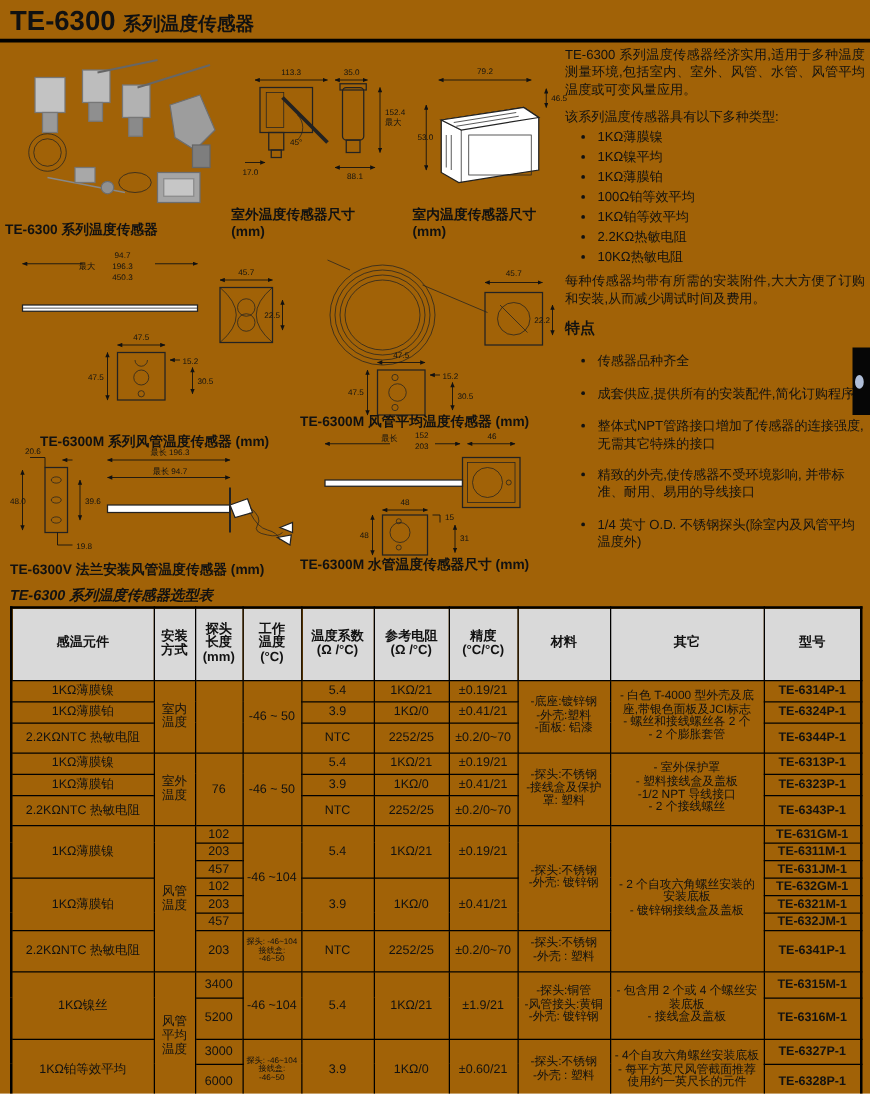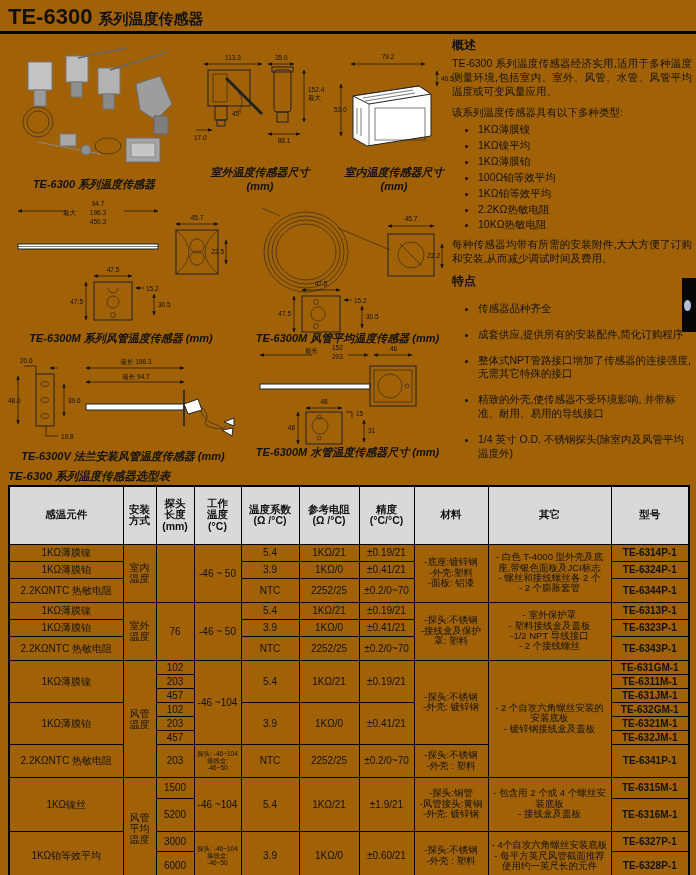"概述" h3 { html: <h3>概述</h3> -> none }
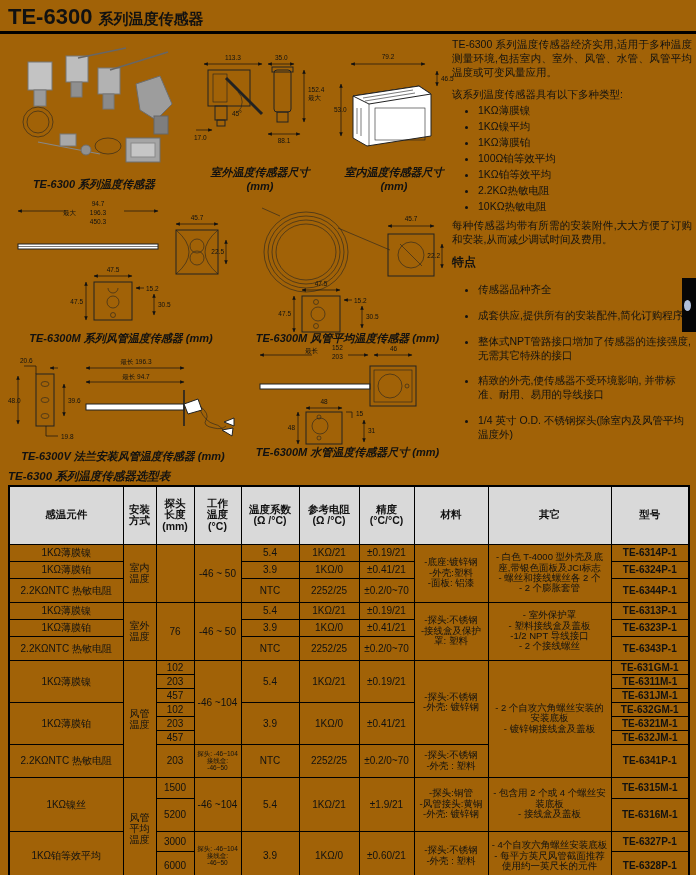"室外温度传感器尺寸" .cap { font-style: italic -> none; text-align: center -> none }
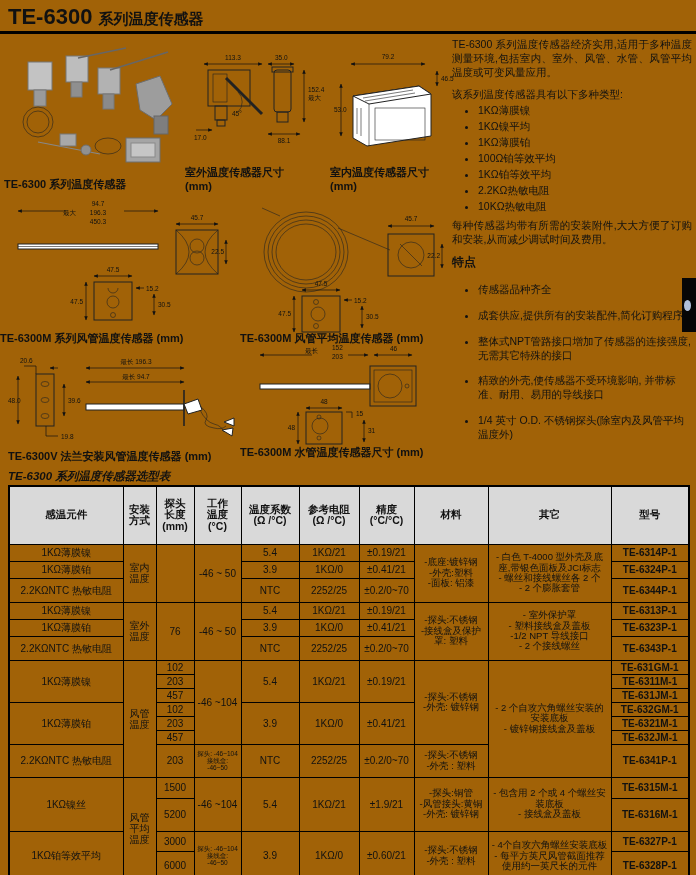"TE-6300M 系列风管温度传感器 (mm)" div.cap { padding-left: none -> 32px; top: 332px -> 348px }
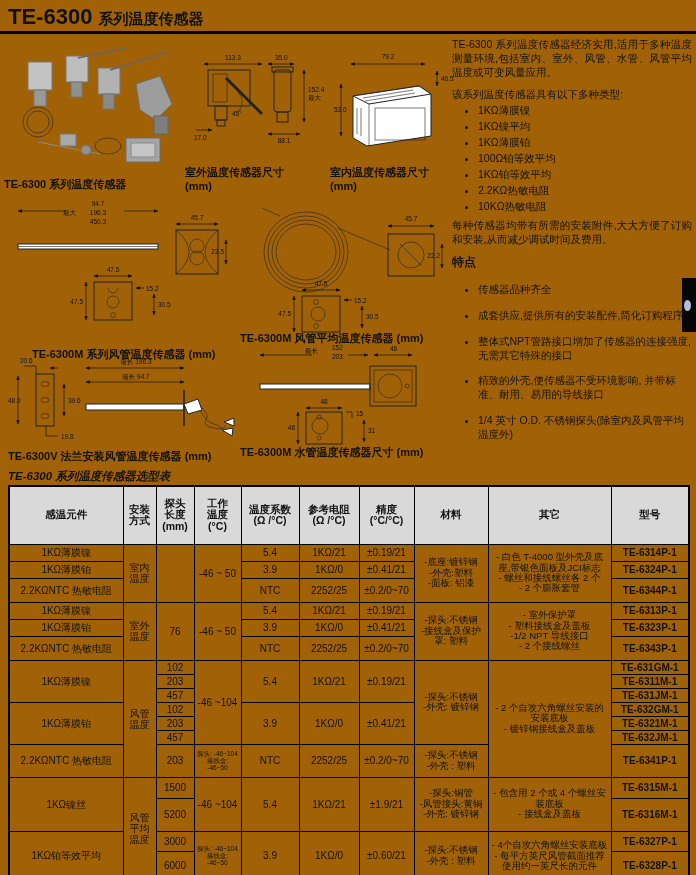"1500" td { text: 1500 -> 3400 }
